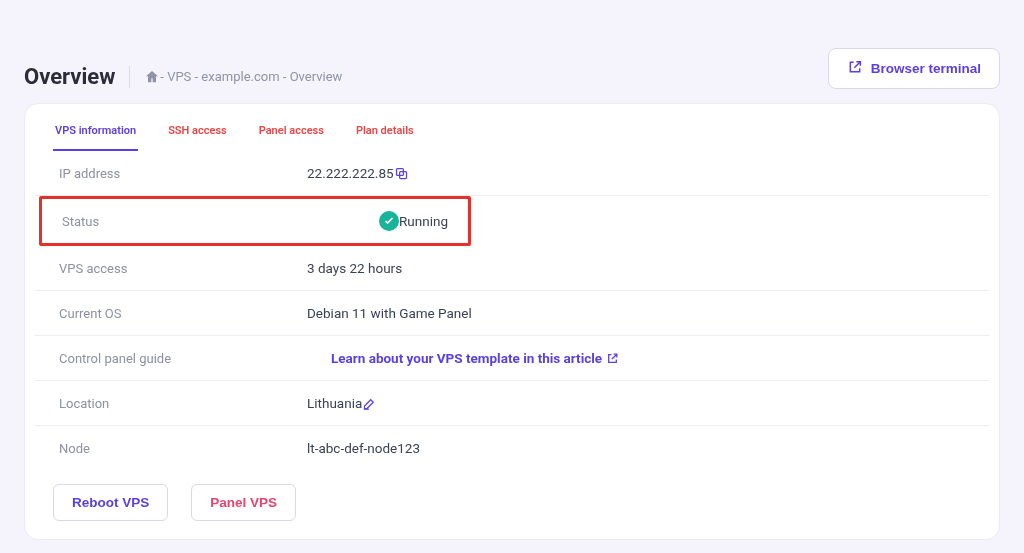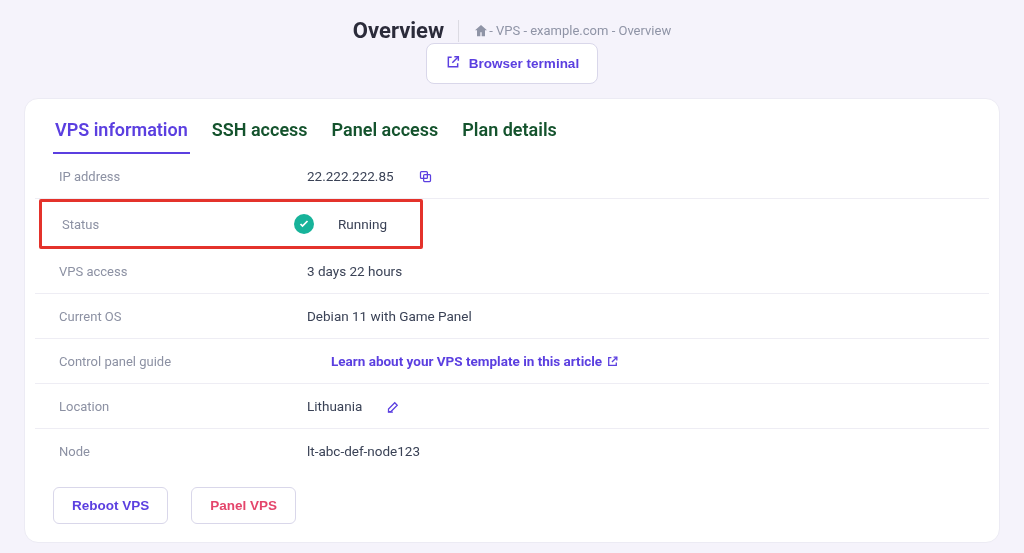"Overview" .topbar { align-items: center -> flex-end; flex-direction: column -> none }
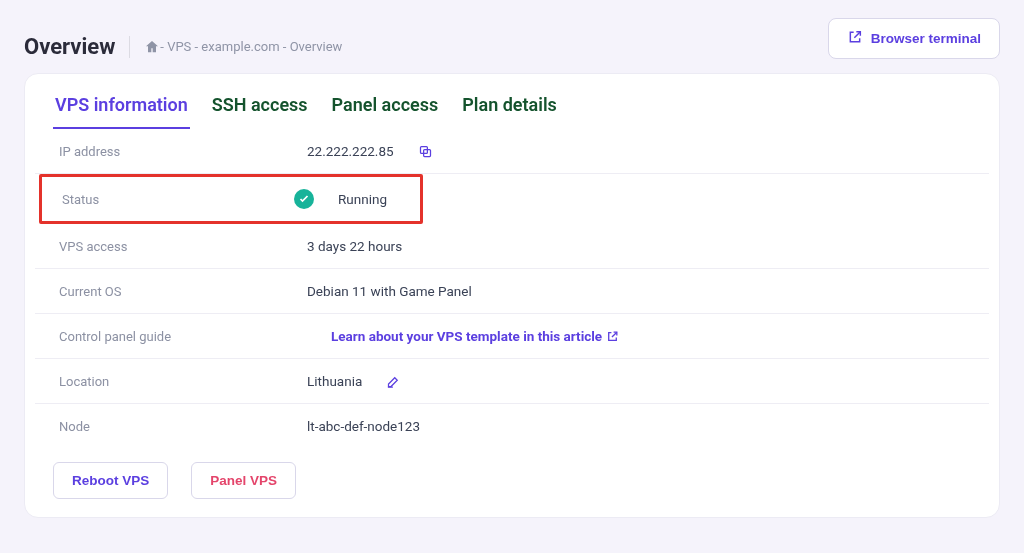"Browser terminal" .terminal-btn { margin-top: none -> 30px }
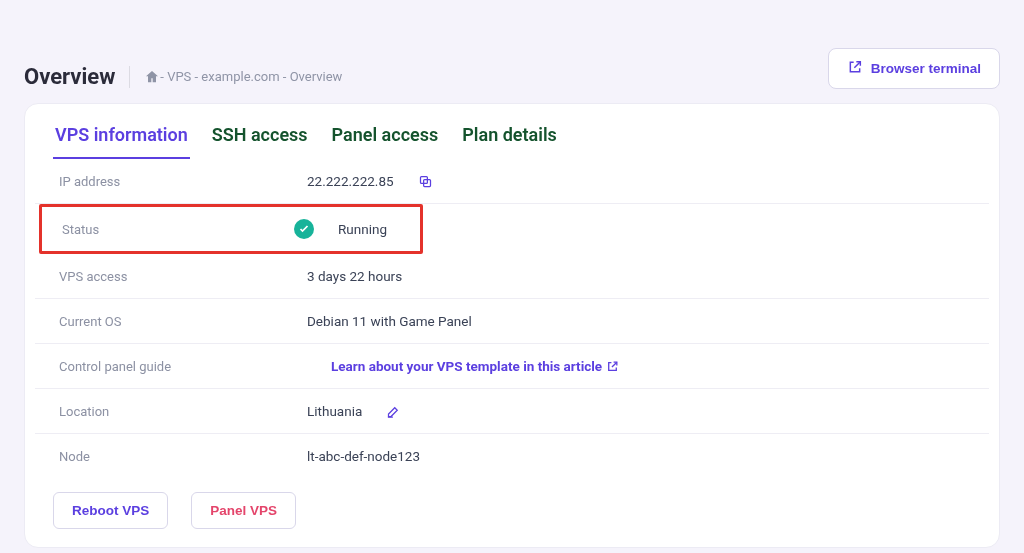"VPS information" .tabs { font-size: 18px -> 11px; gap: 20px -> 28px }
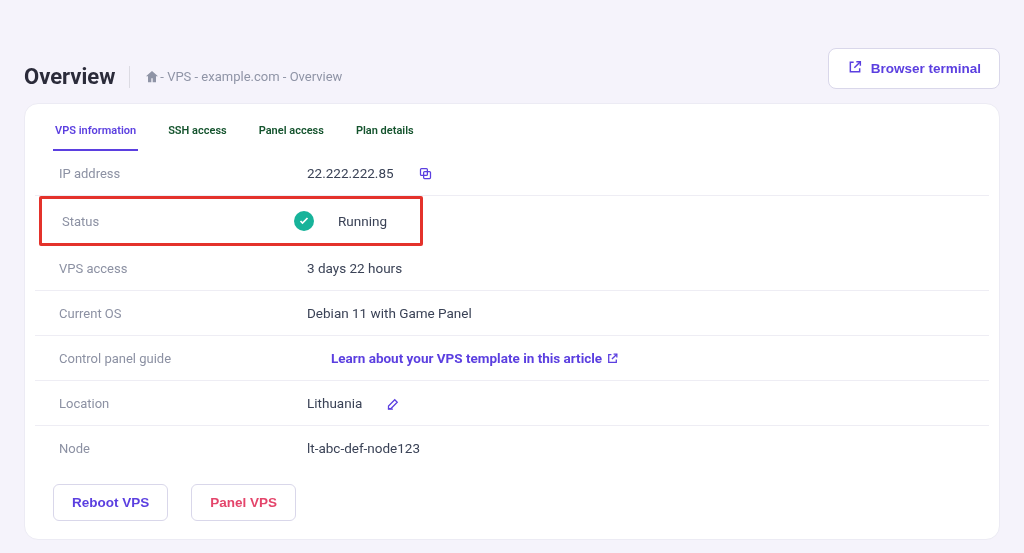"SSH access" .tab { color: #14532d -> #ef4444 }
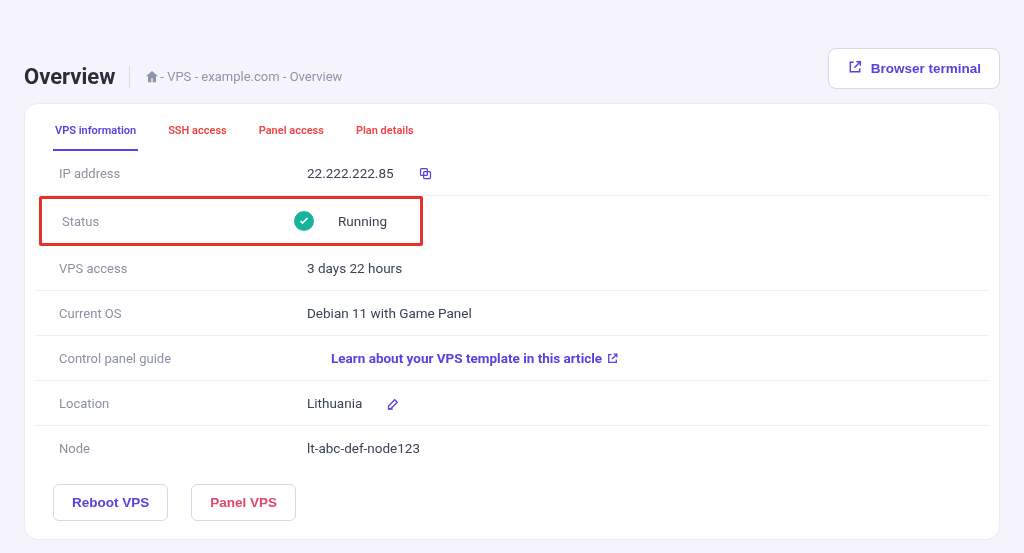"22.222.222.85" .row .value { gap: 24px -> 0 }
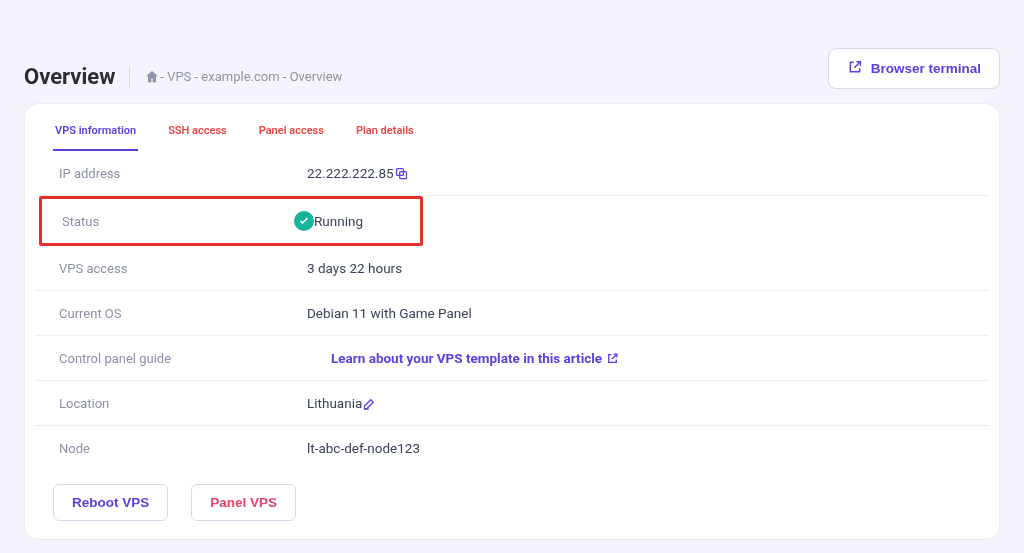"Status" .row.highlight { justify-content: none -> space-between; width: 384px -> 432px }
